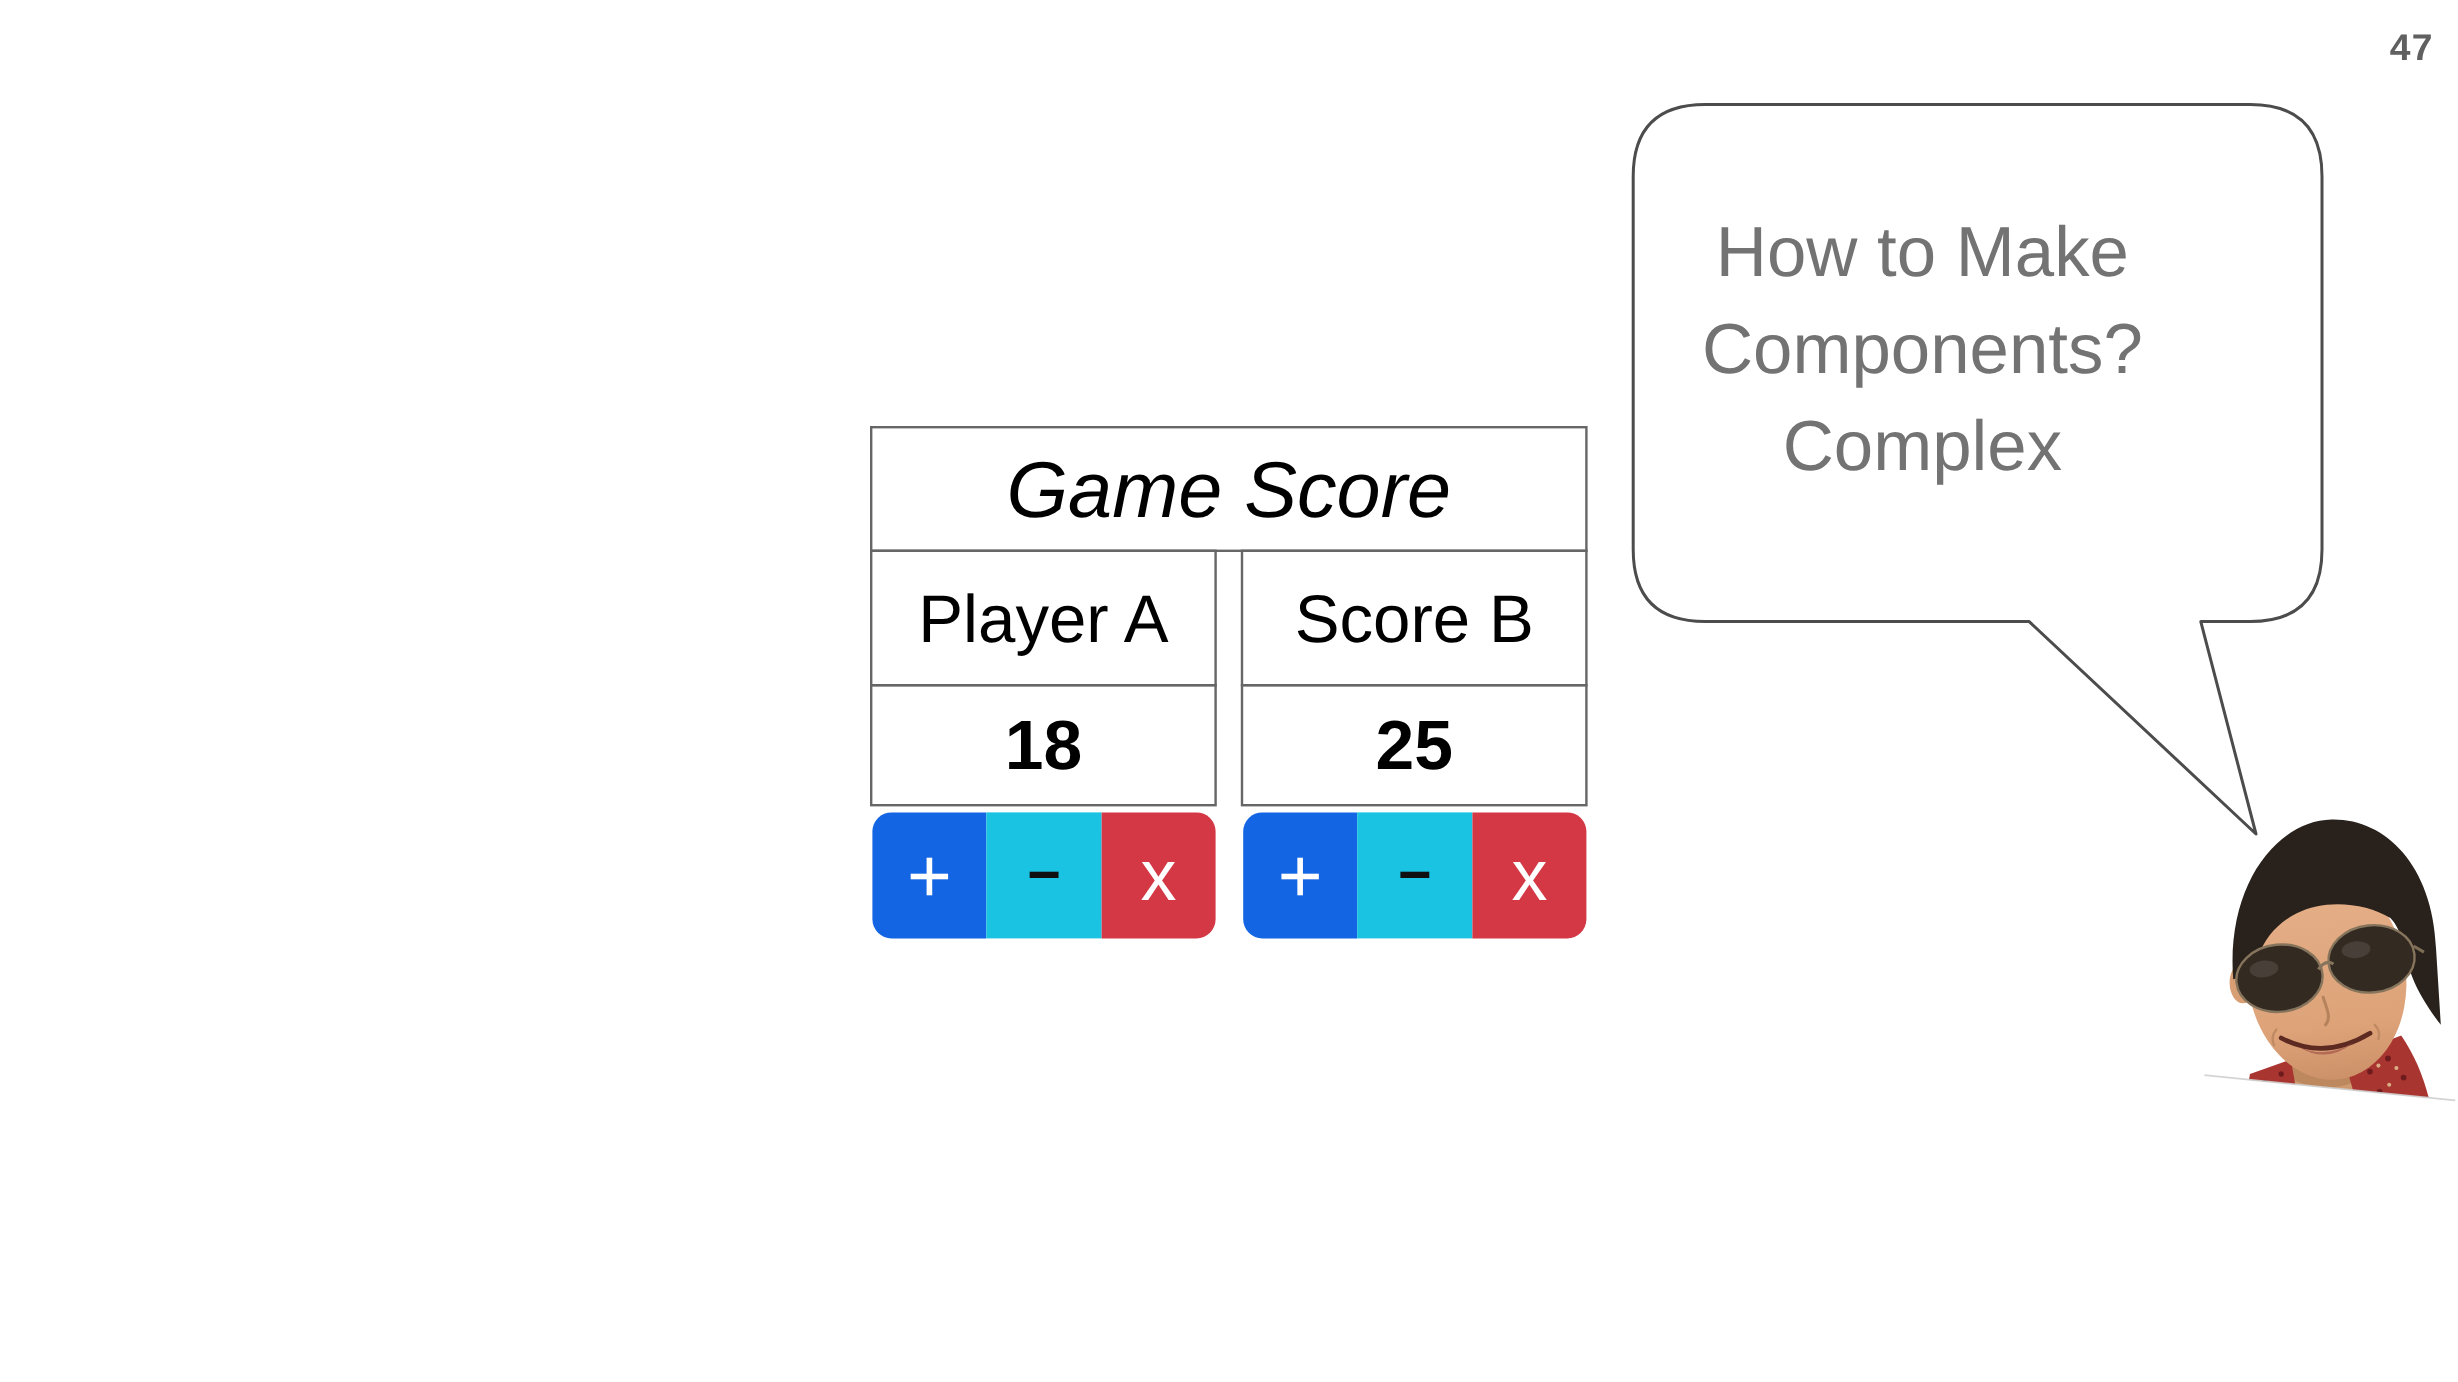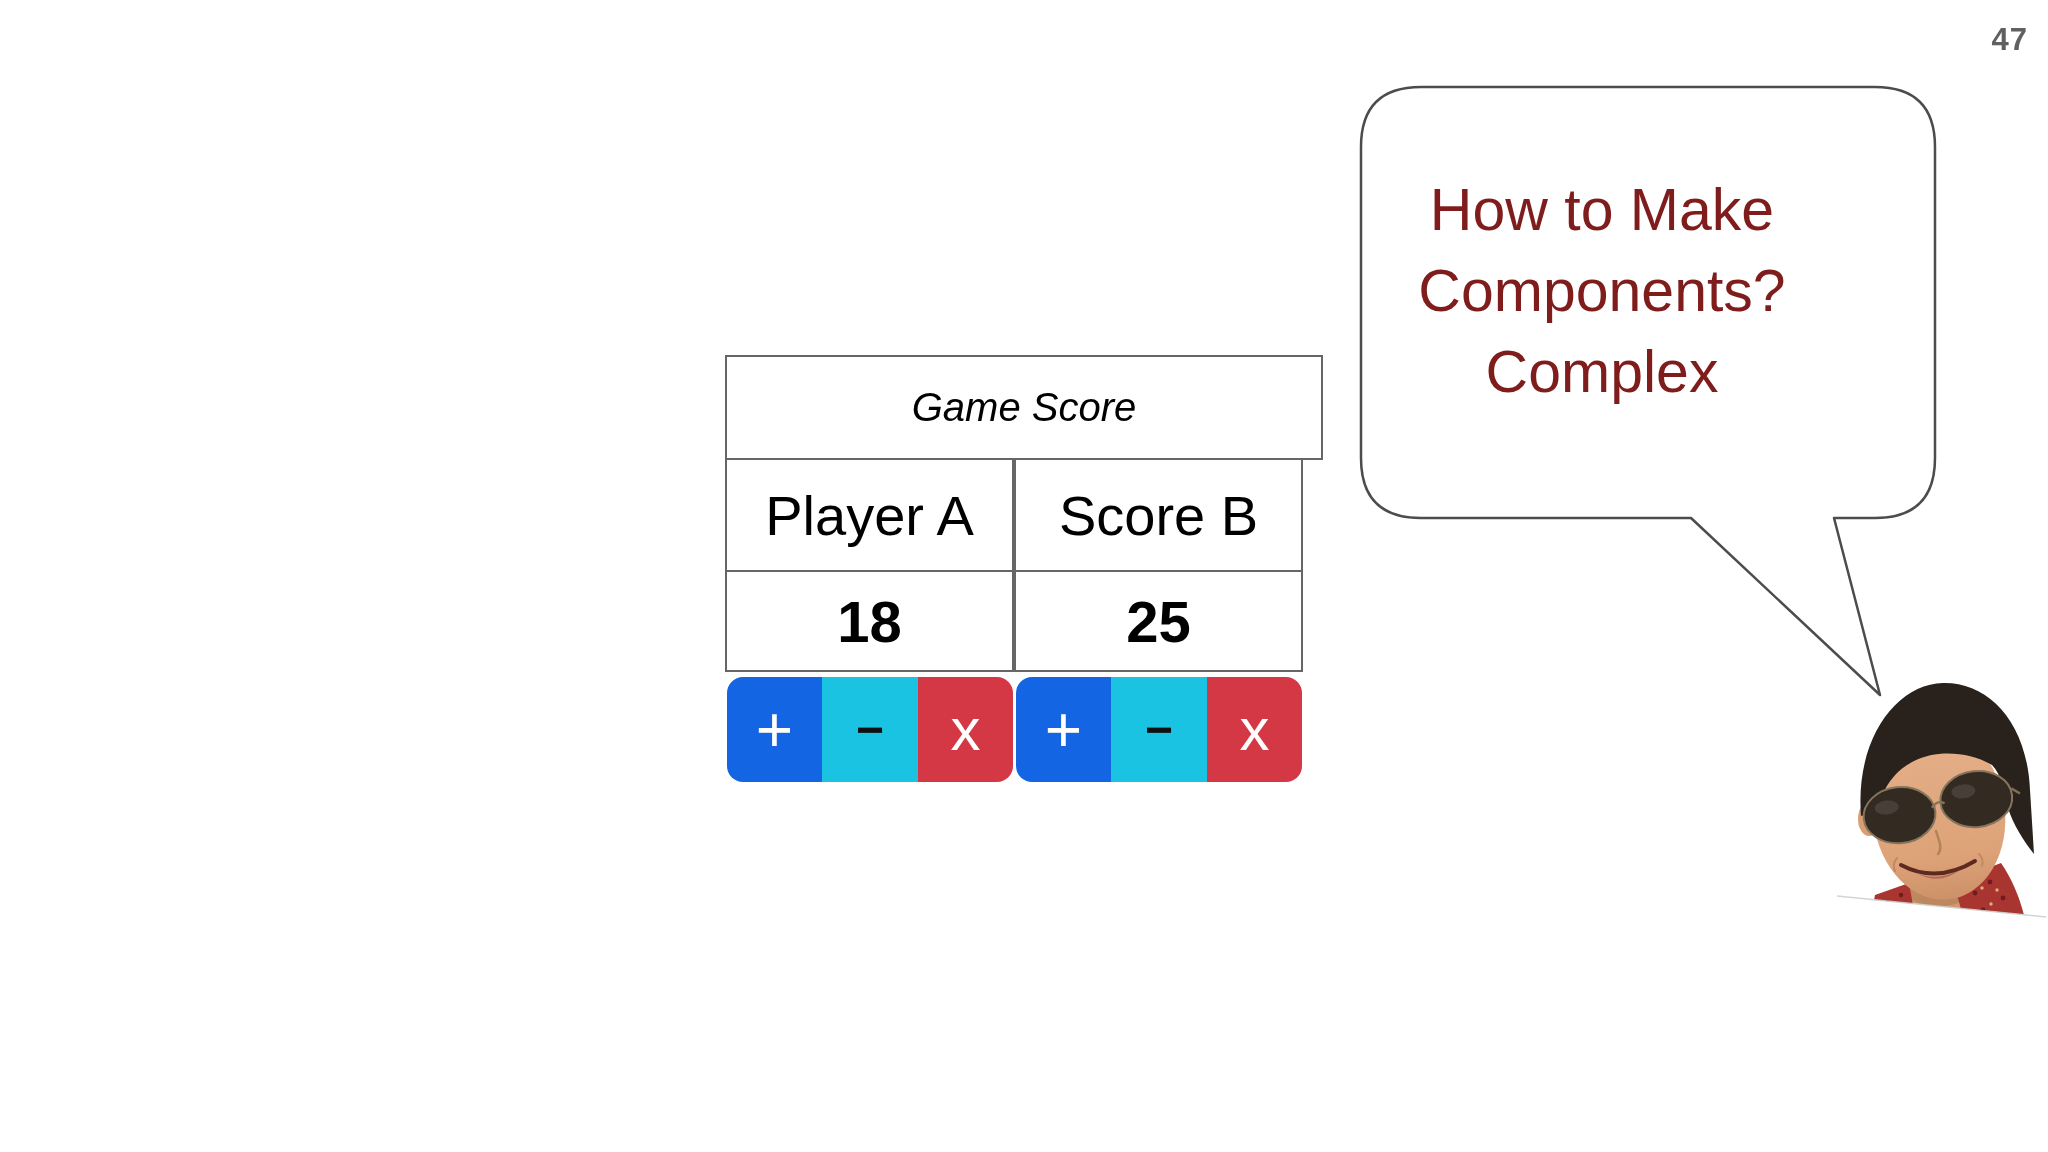"How to Make" .bubble-text { color: #7f1d1d -> #737373 }
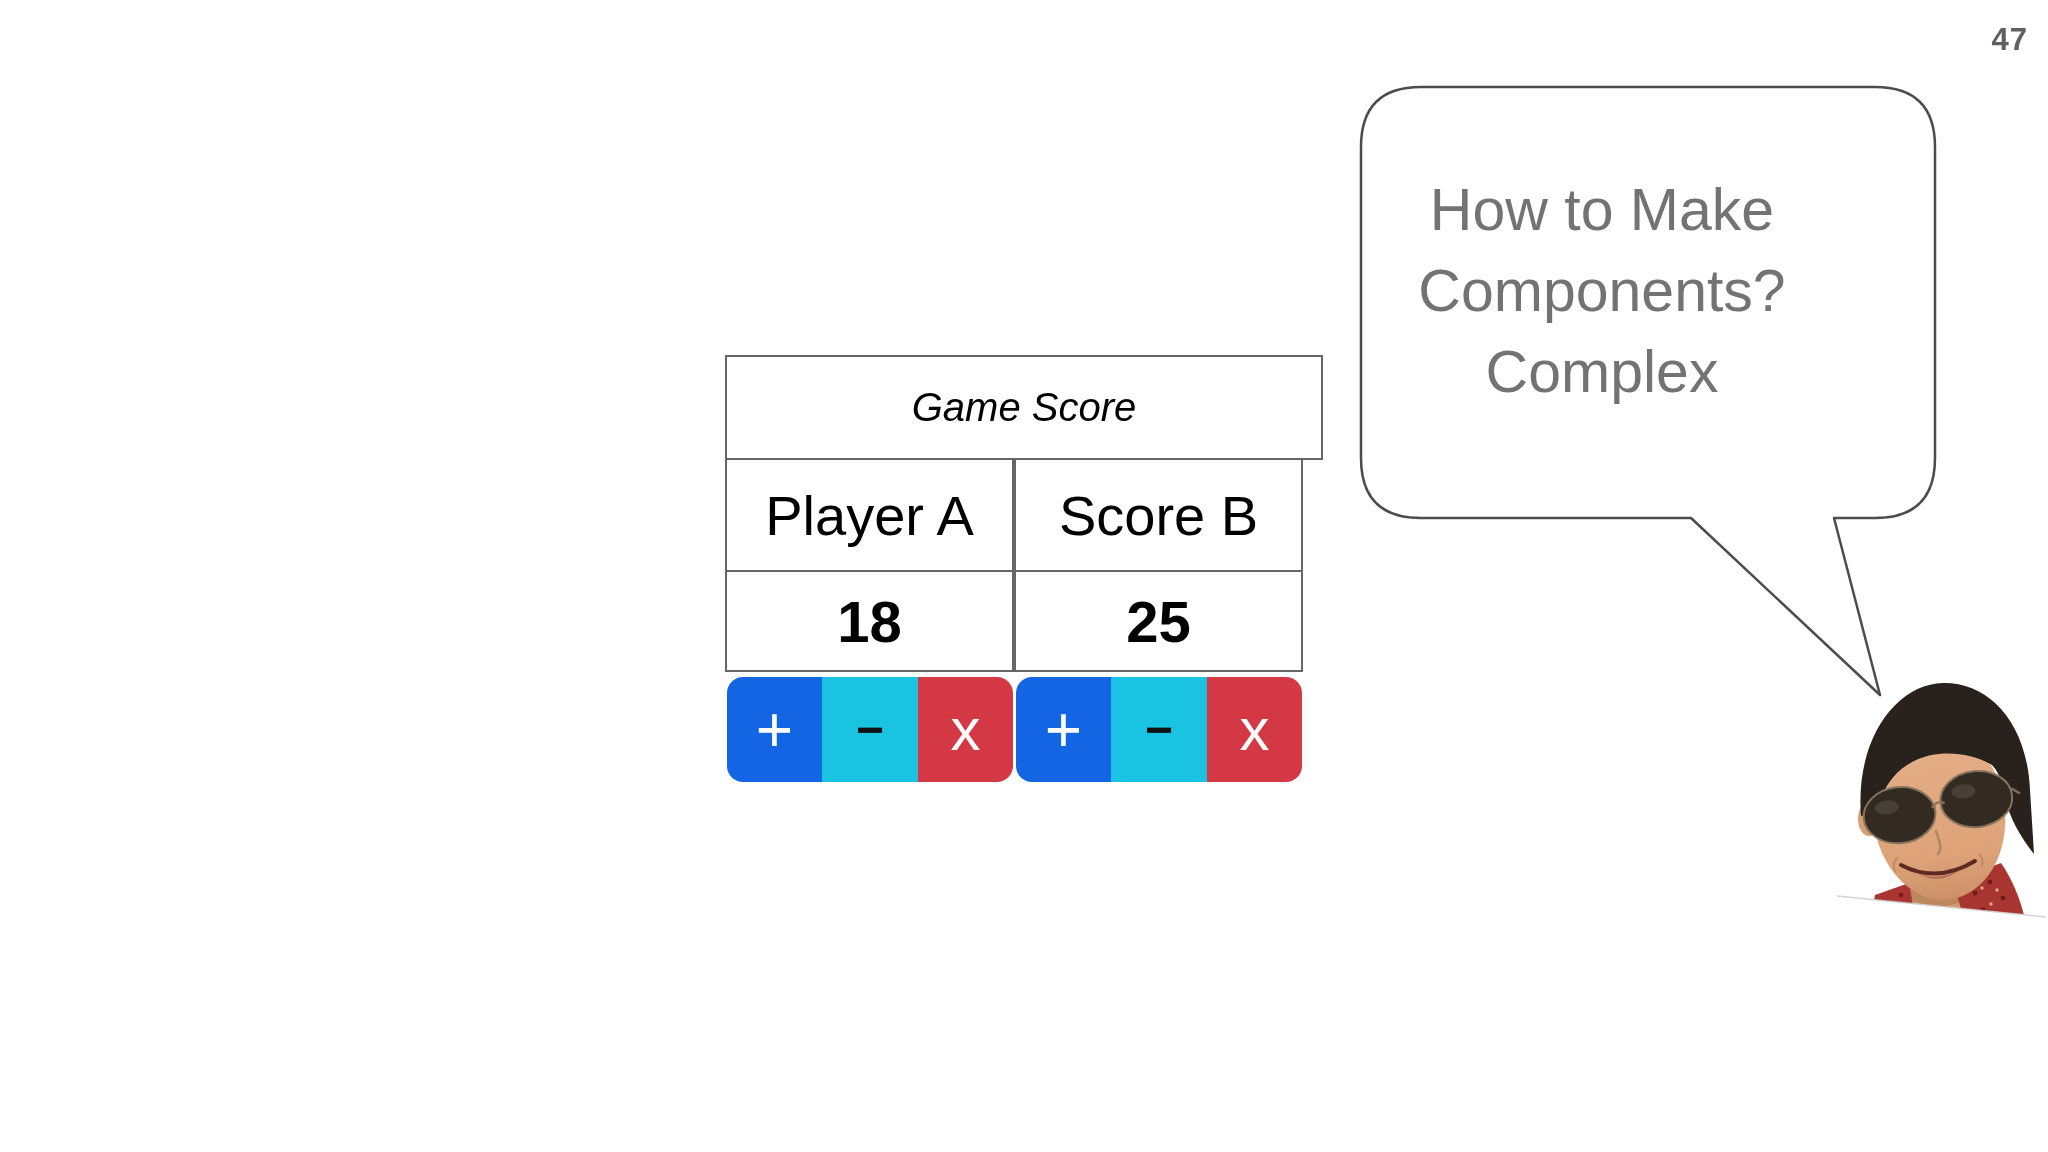"Game Score" .sb-header { font-size: 40px -> 66px }
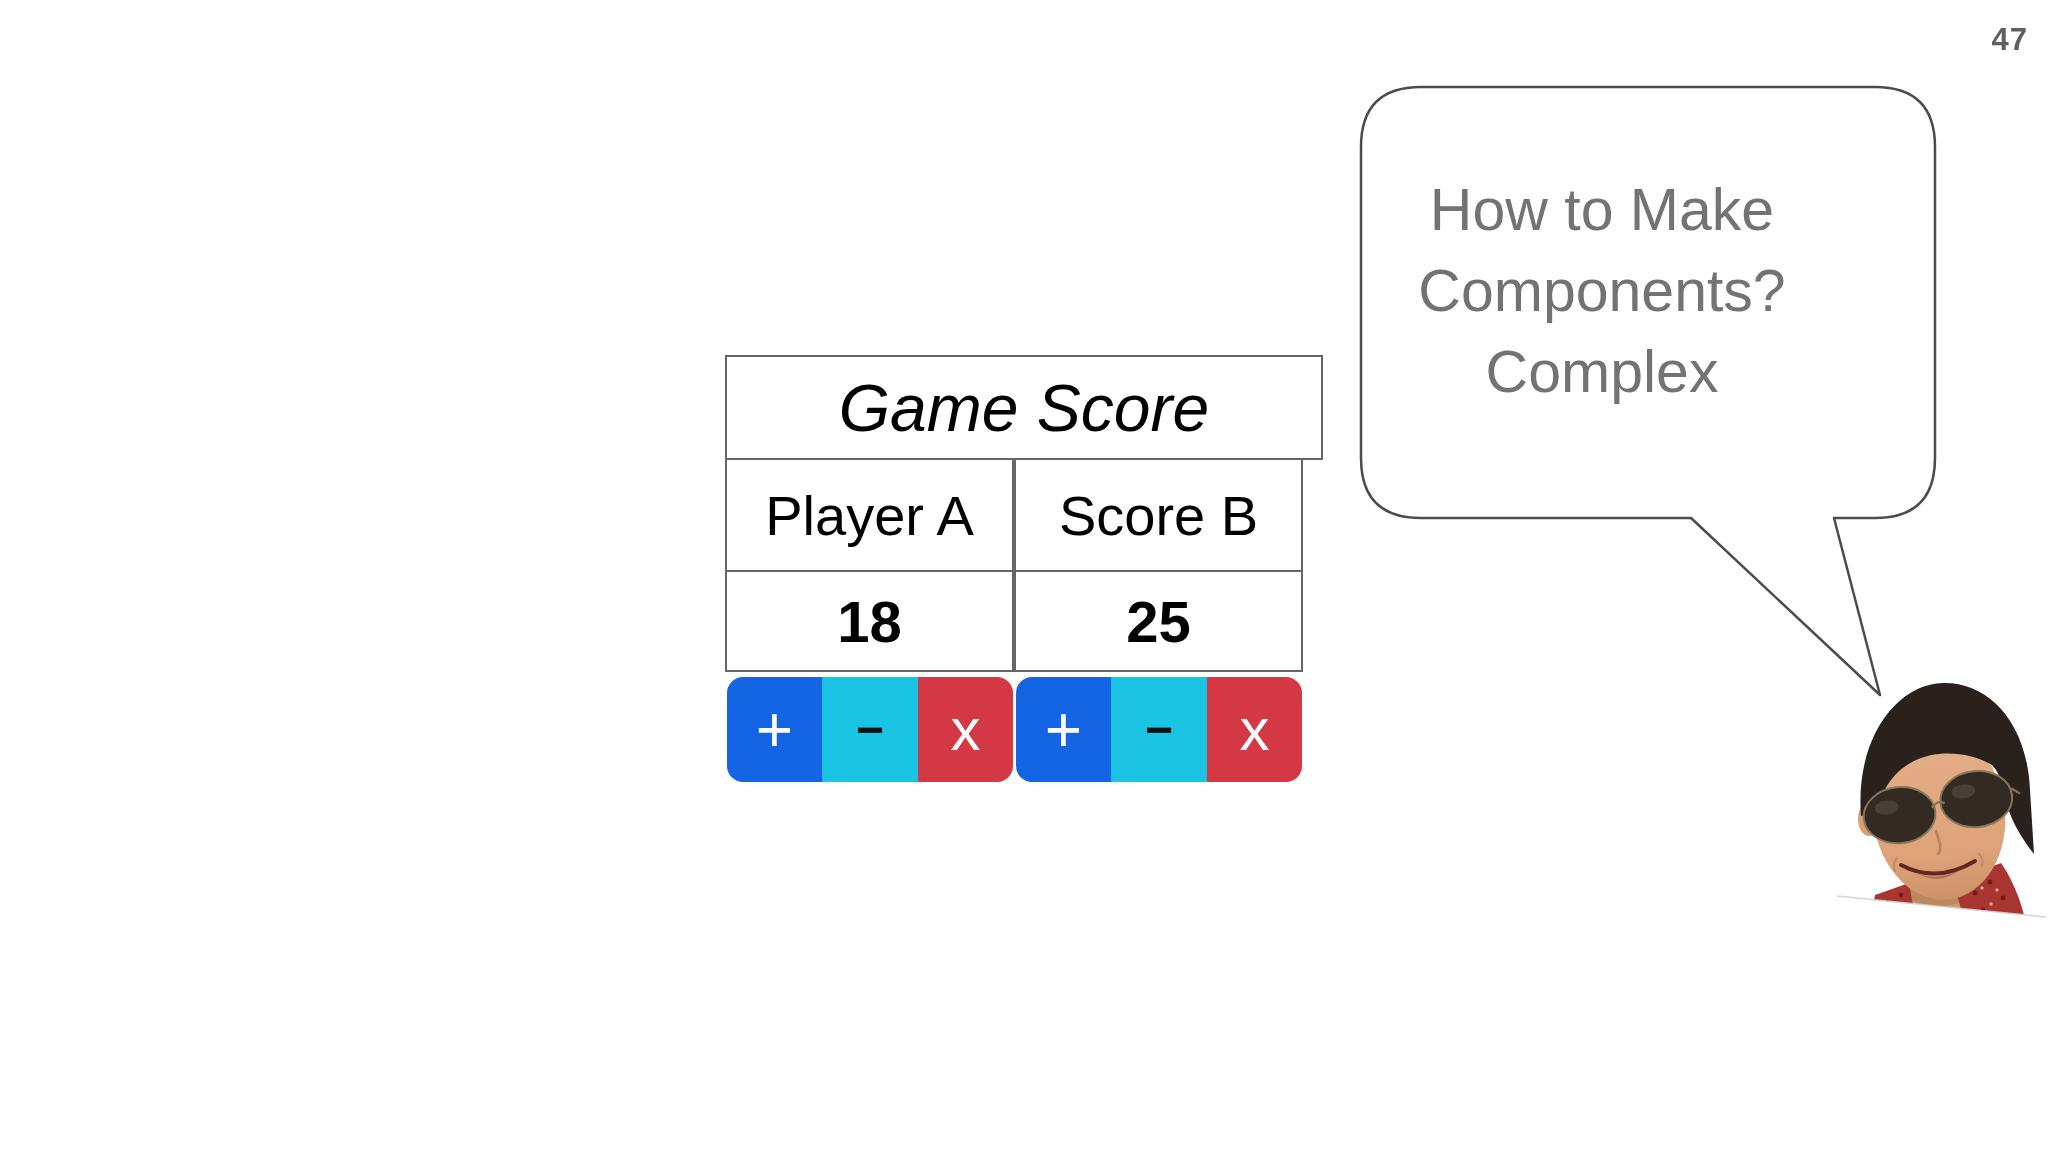"Player A" .sb-cols { gap: none -> 20px }
